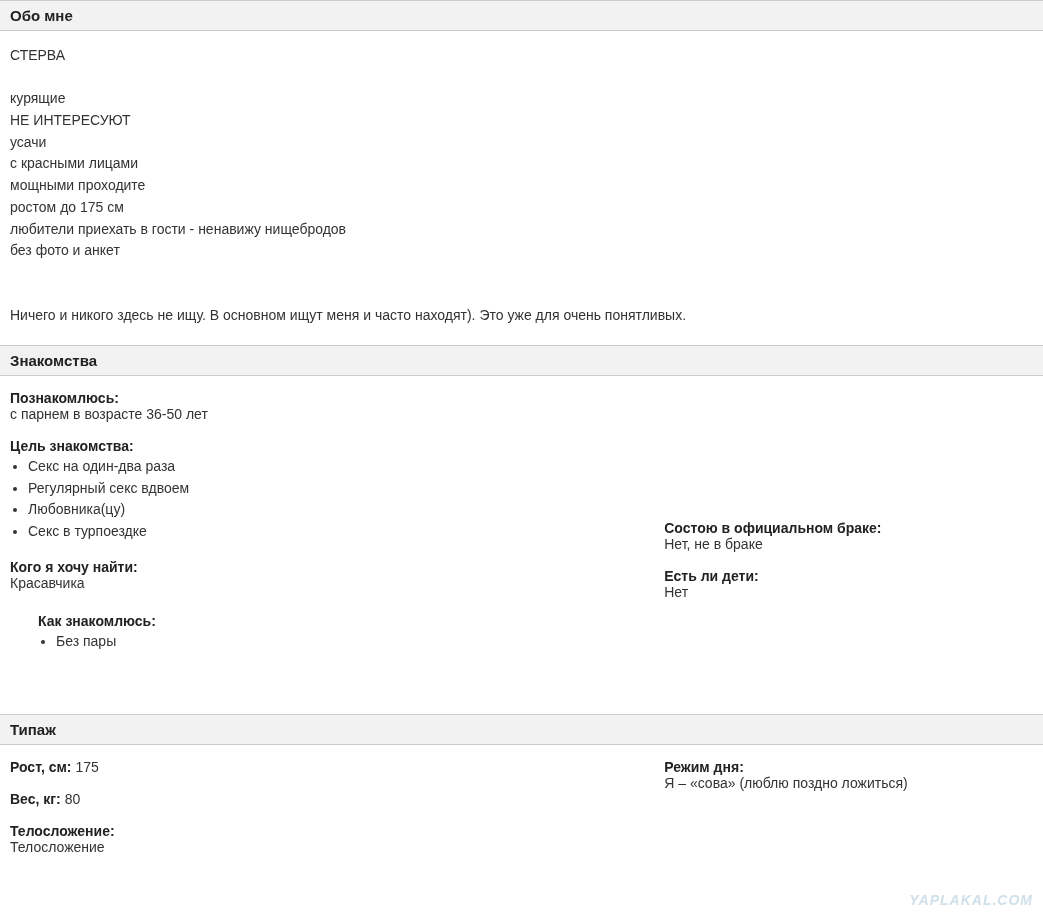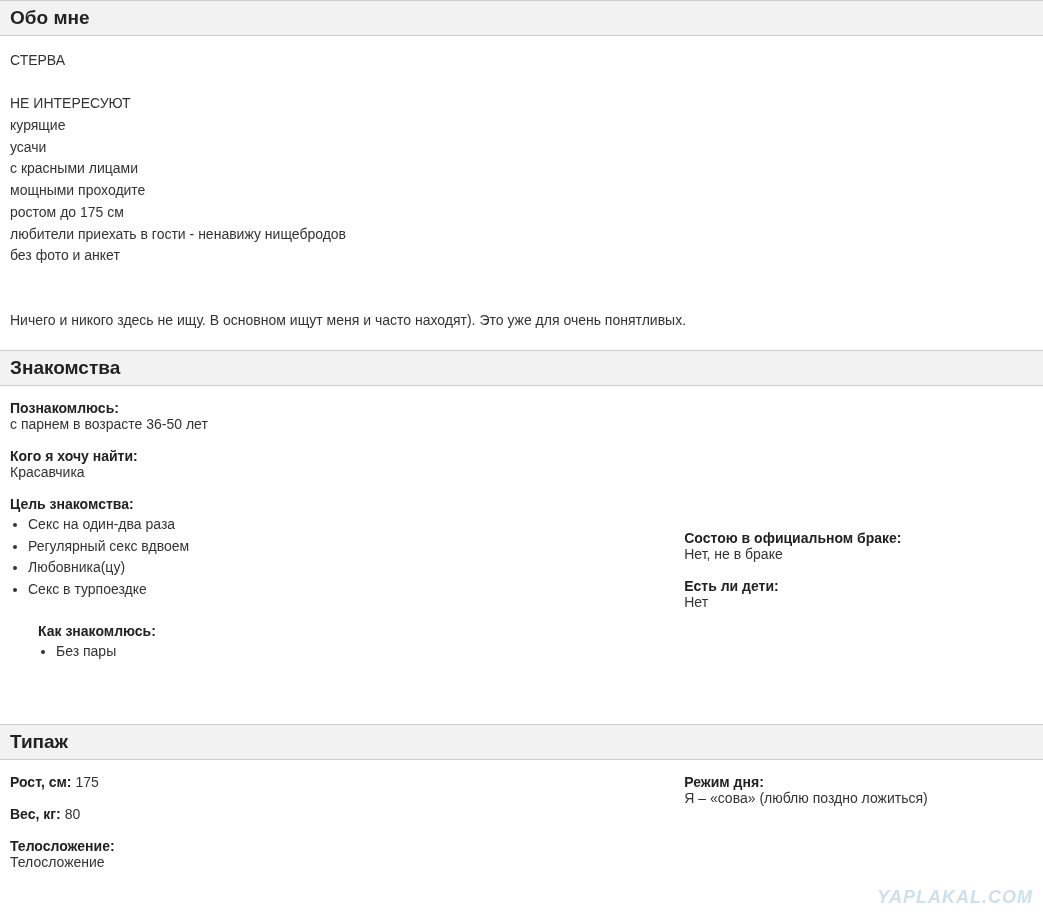"Обо мне" .section-header { font-size: 19px -> 15px }
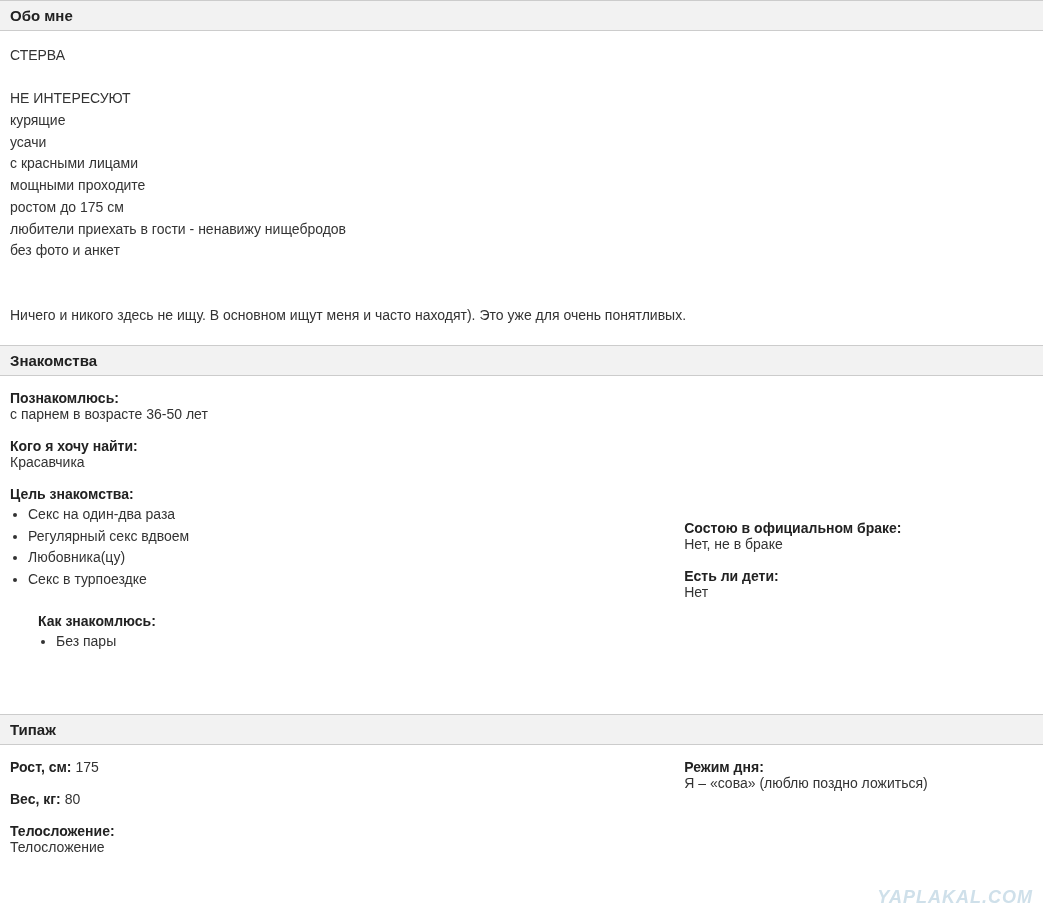"НЕ ИНТЕРЕСУЮТ" div.about-line { order: before "курящие" -> after "курящие" }
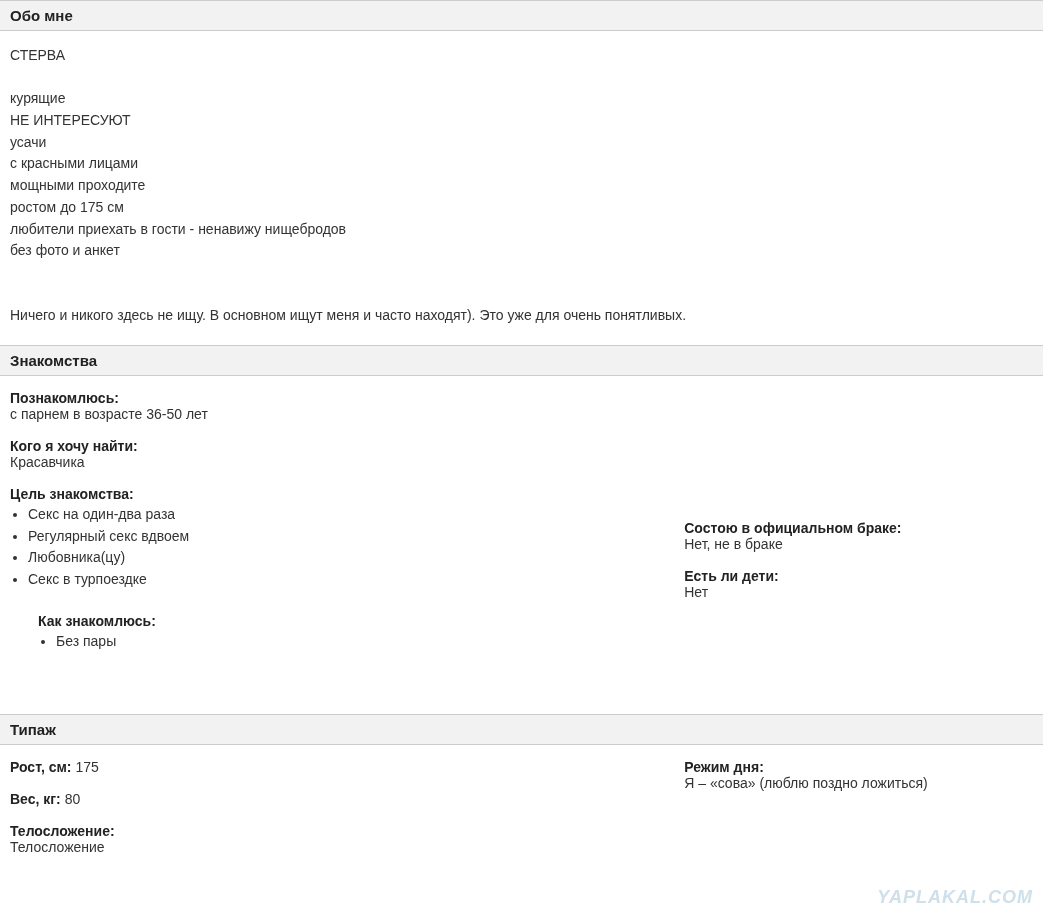"Познакомлюсь:" .two-col { gap: 40px -> 20px }
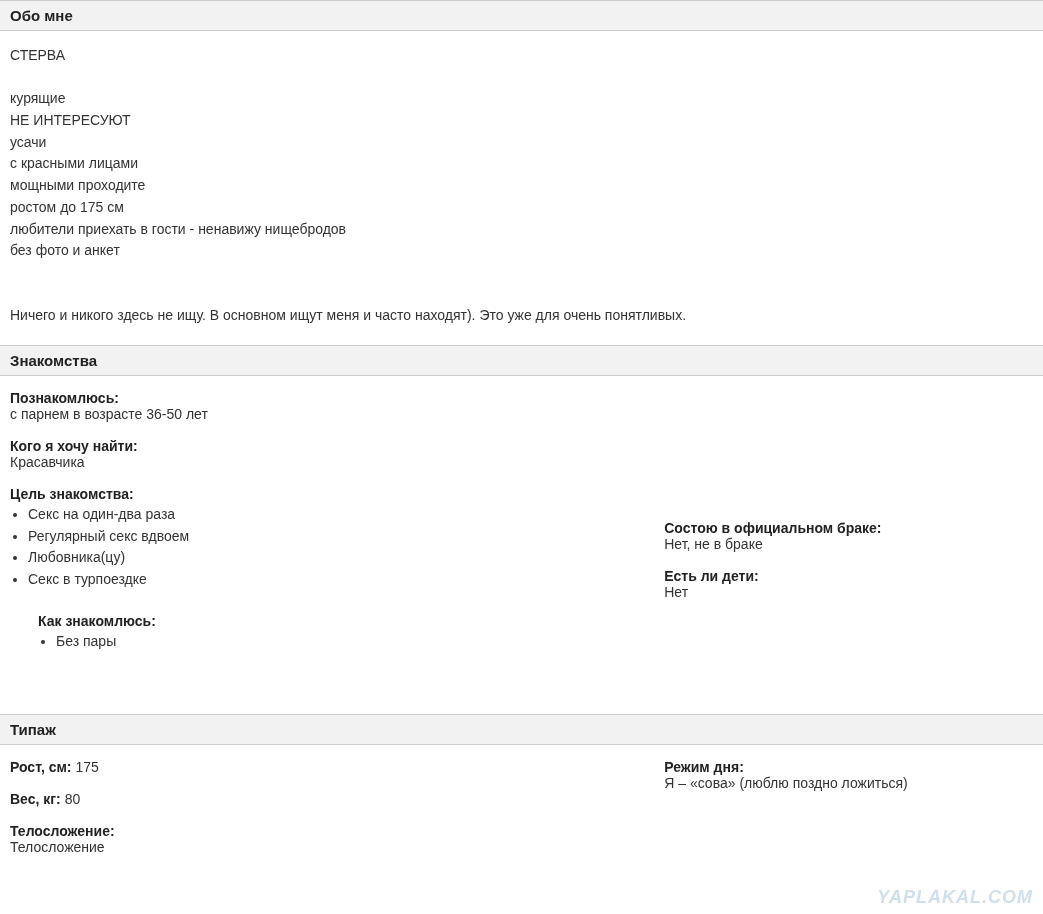"Кого я хочу найти:" div.field { order: before "Цель знакомства:" -> after "Цель знакомства:" }
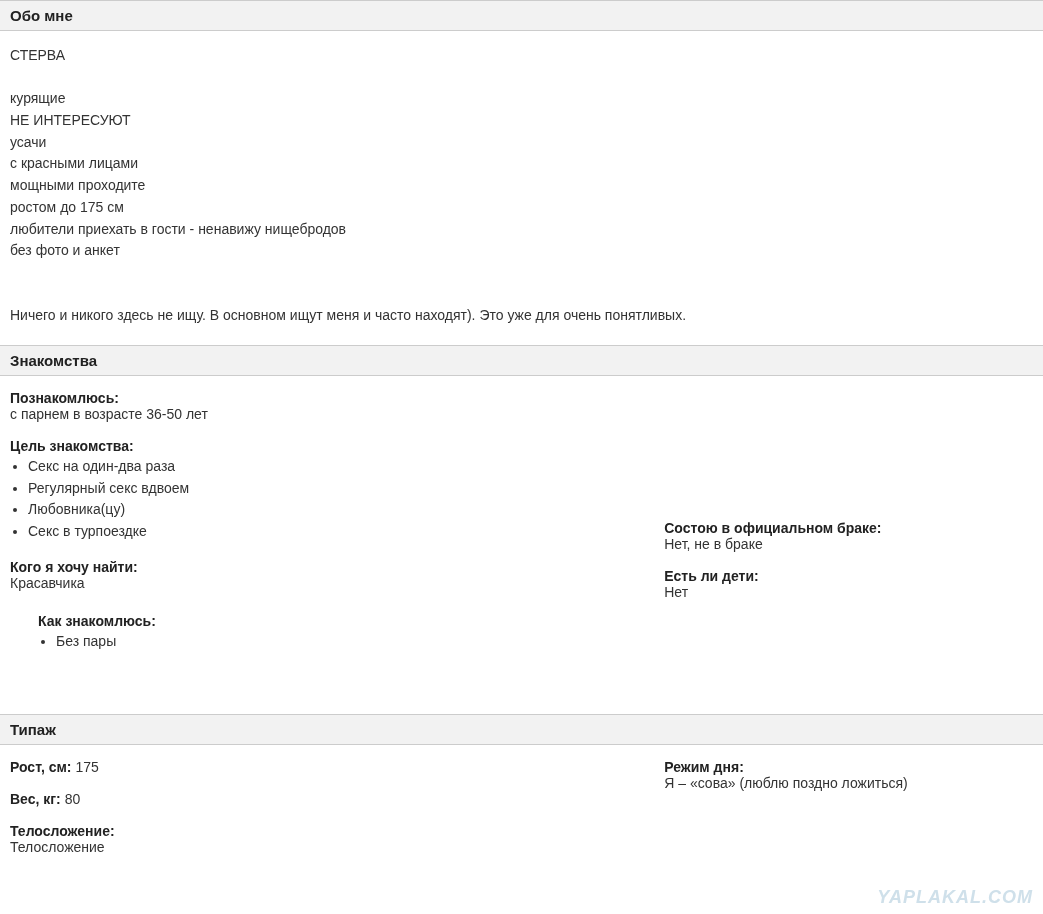"YAPLAKAL.COM" .watermark { font-size: 18px -> 14px }
